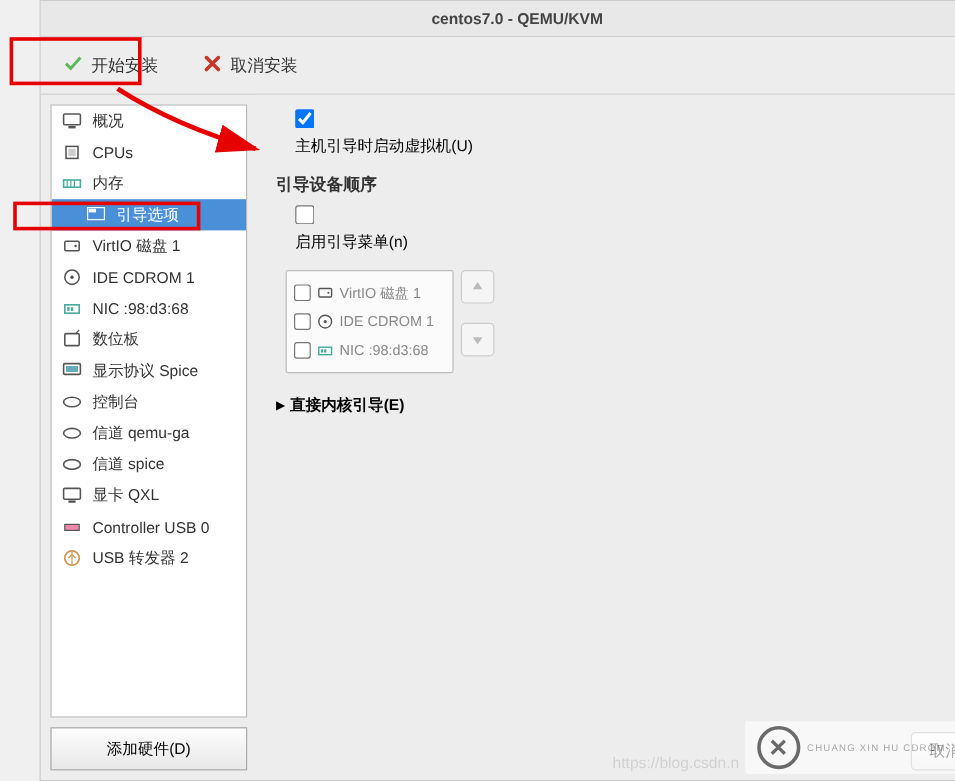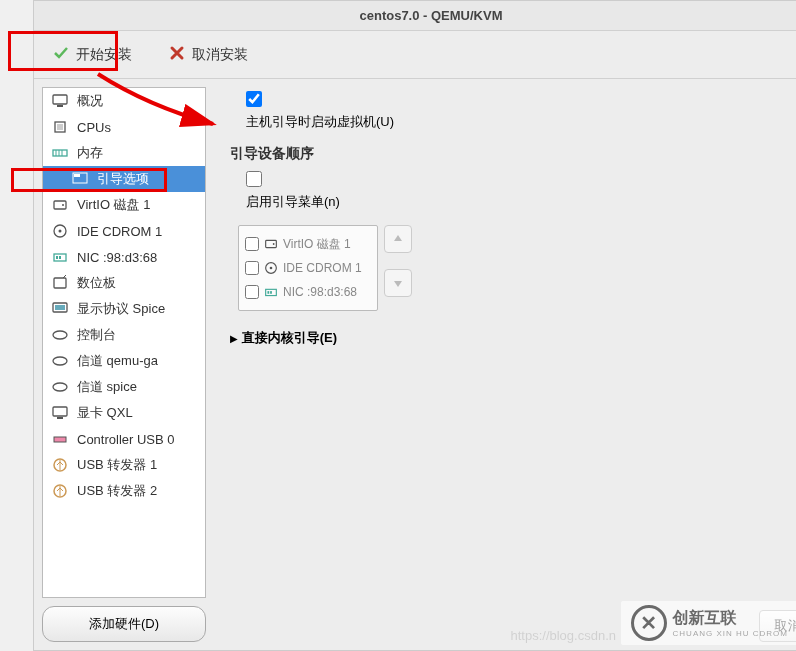"USB 转发器 1" div.sidebar-item { html: <div> <span> <svg> <circle></circle> <path></path> </svg> </span> <span>USB 转发器 1</span> </div> -> none }
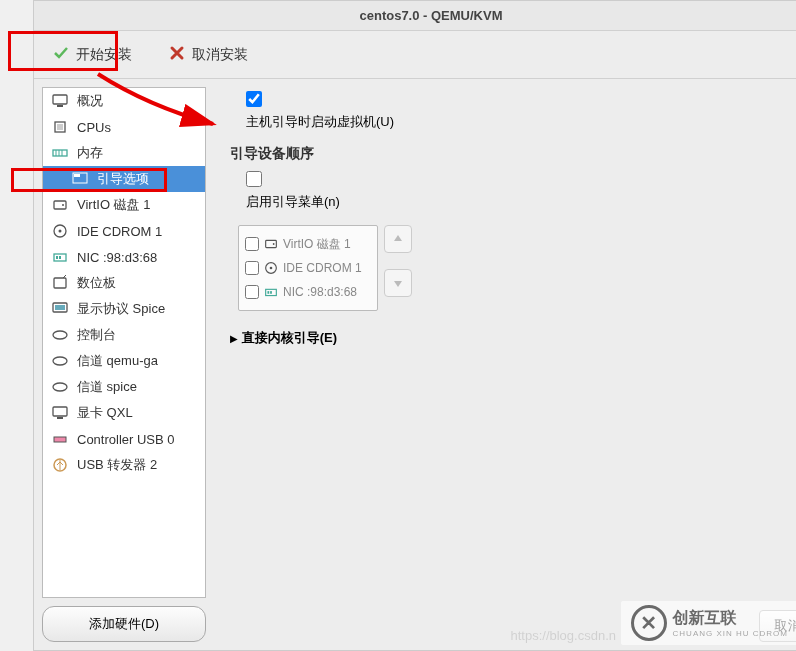"添加硬件(D)" .add-hw-btn { border-radius: 12px -> 0 }
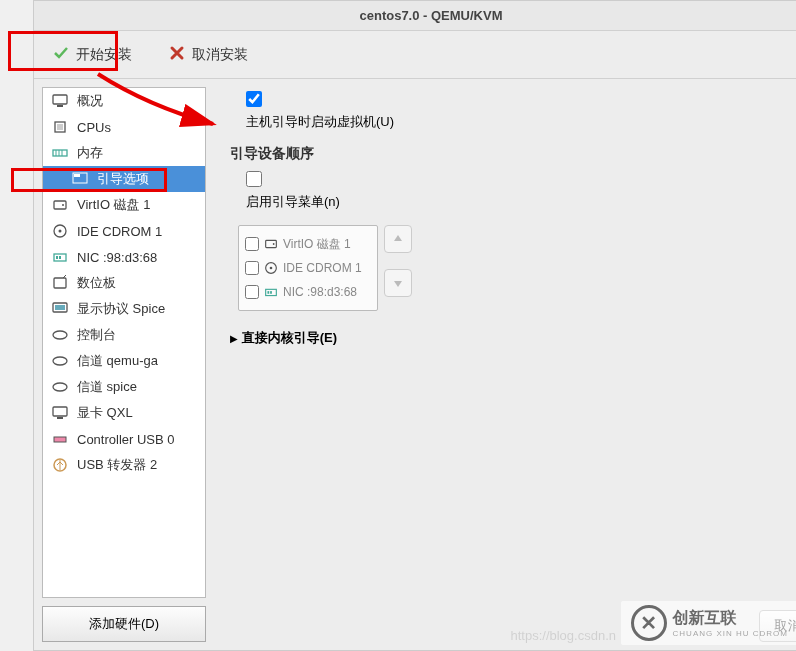"创新互联" div.txt { html: <div>创新互联</div> -> none }
